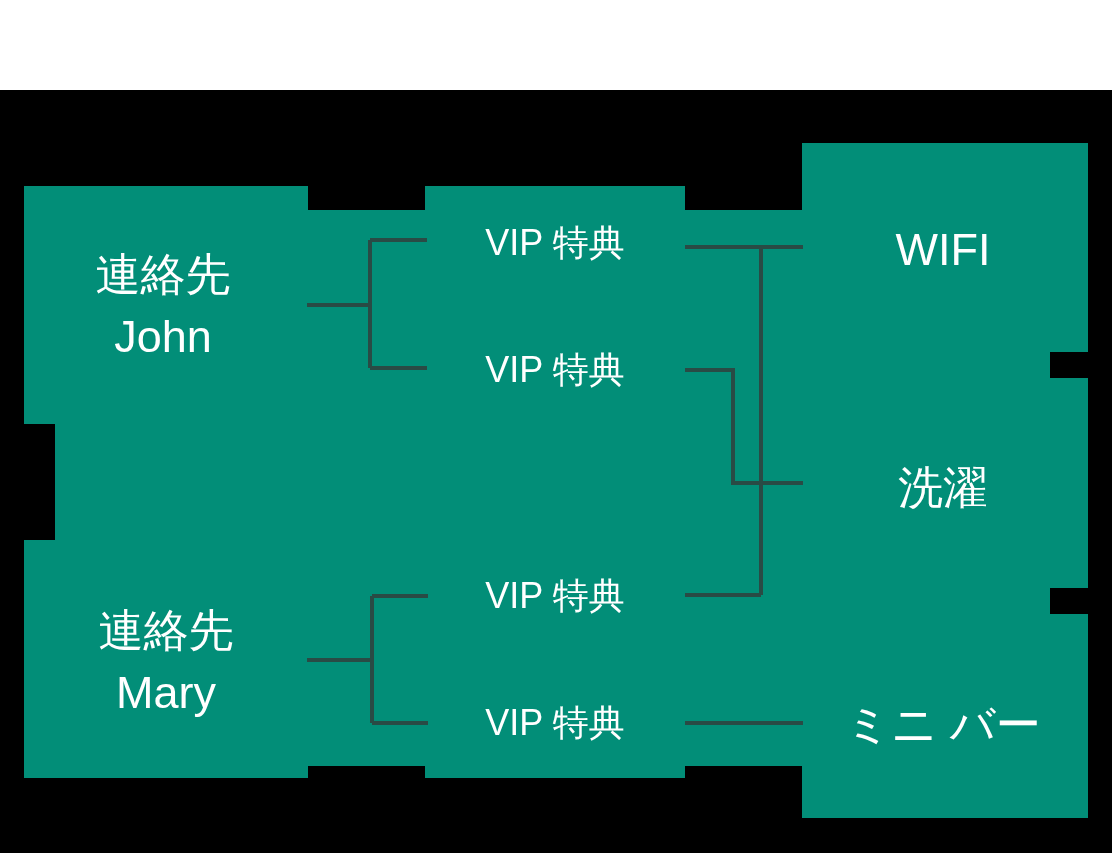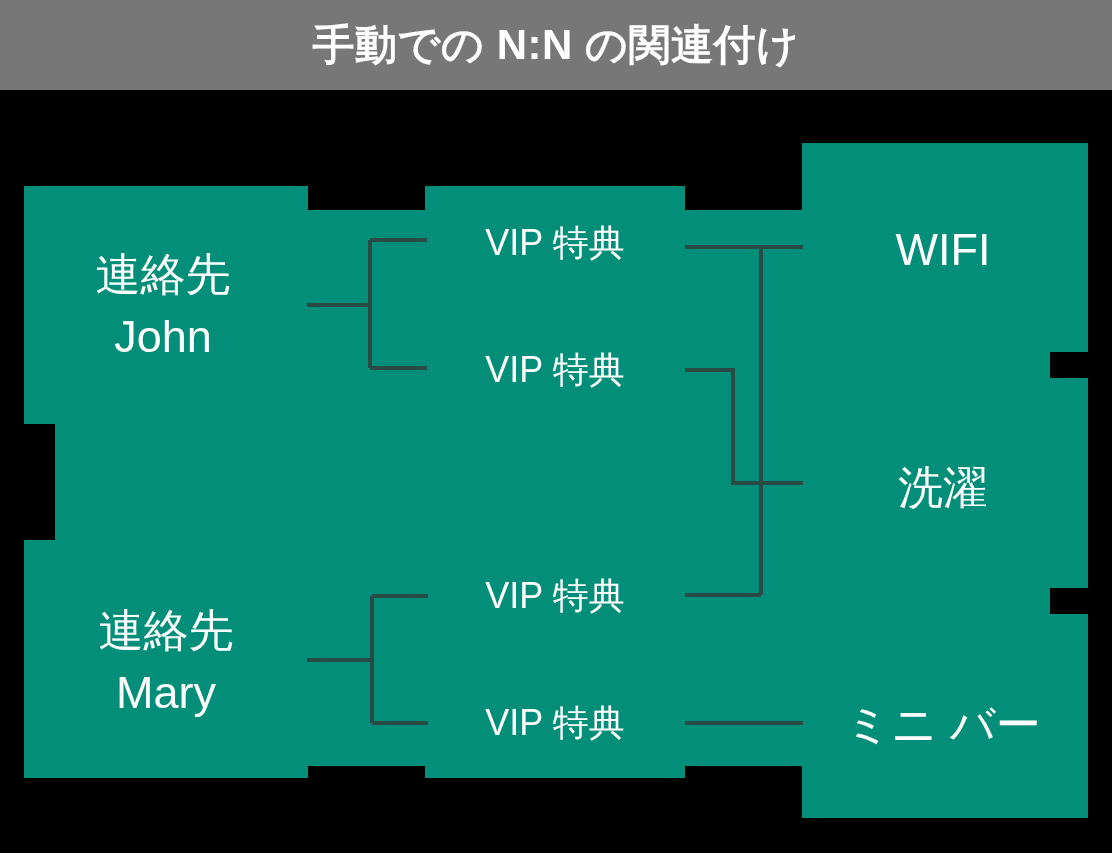"手動での N:N の関連付け" div { html: <div> <div>手動での N:N の関連付け</div> </div> -> none }
